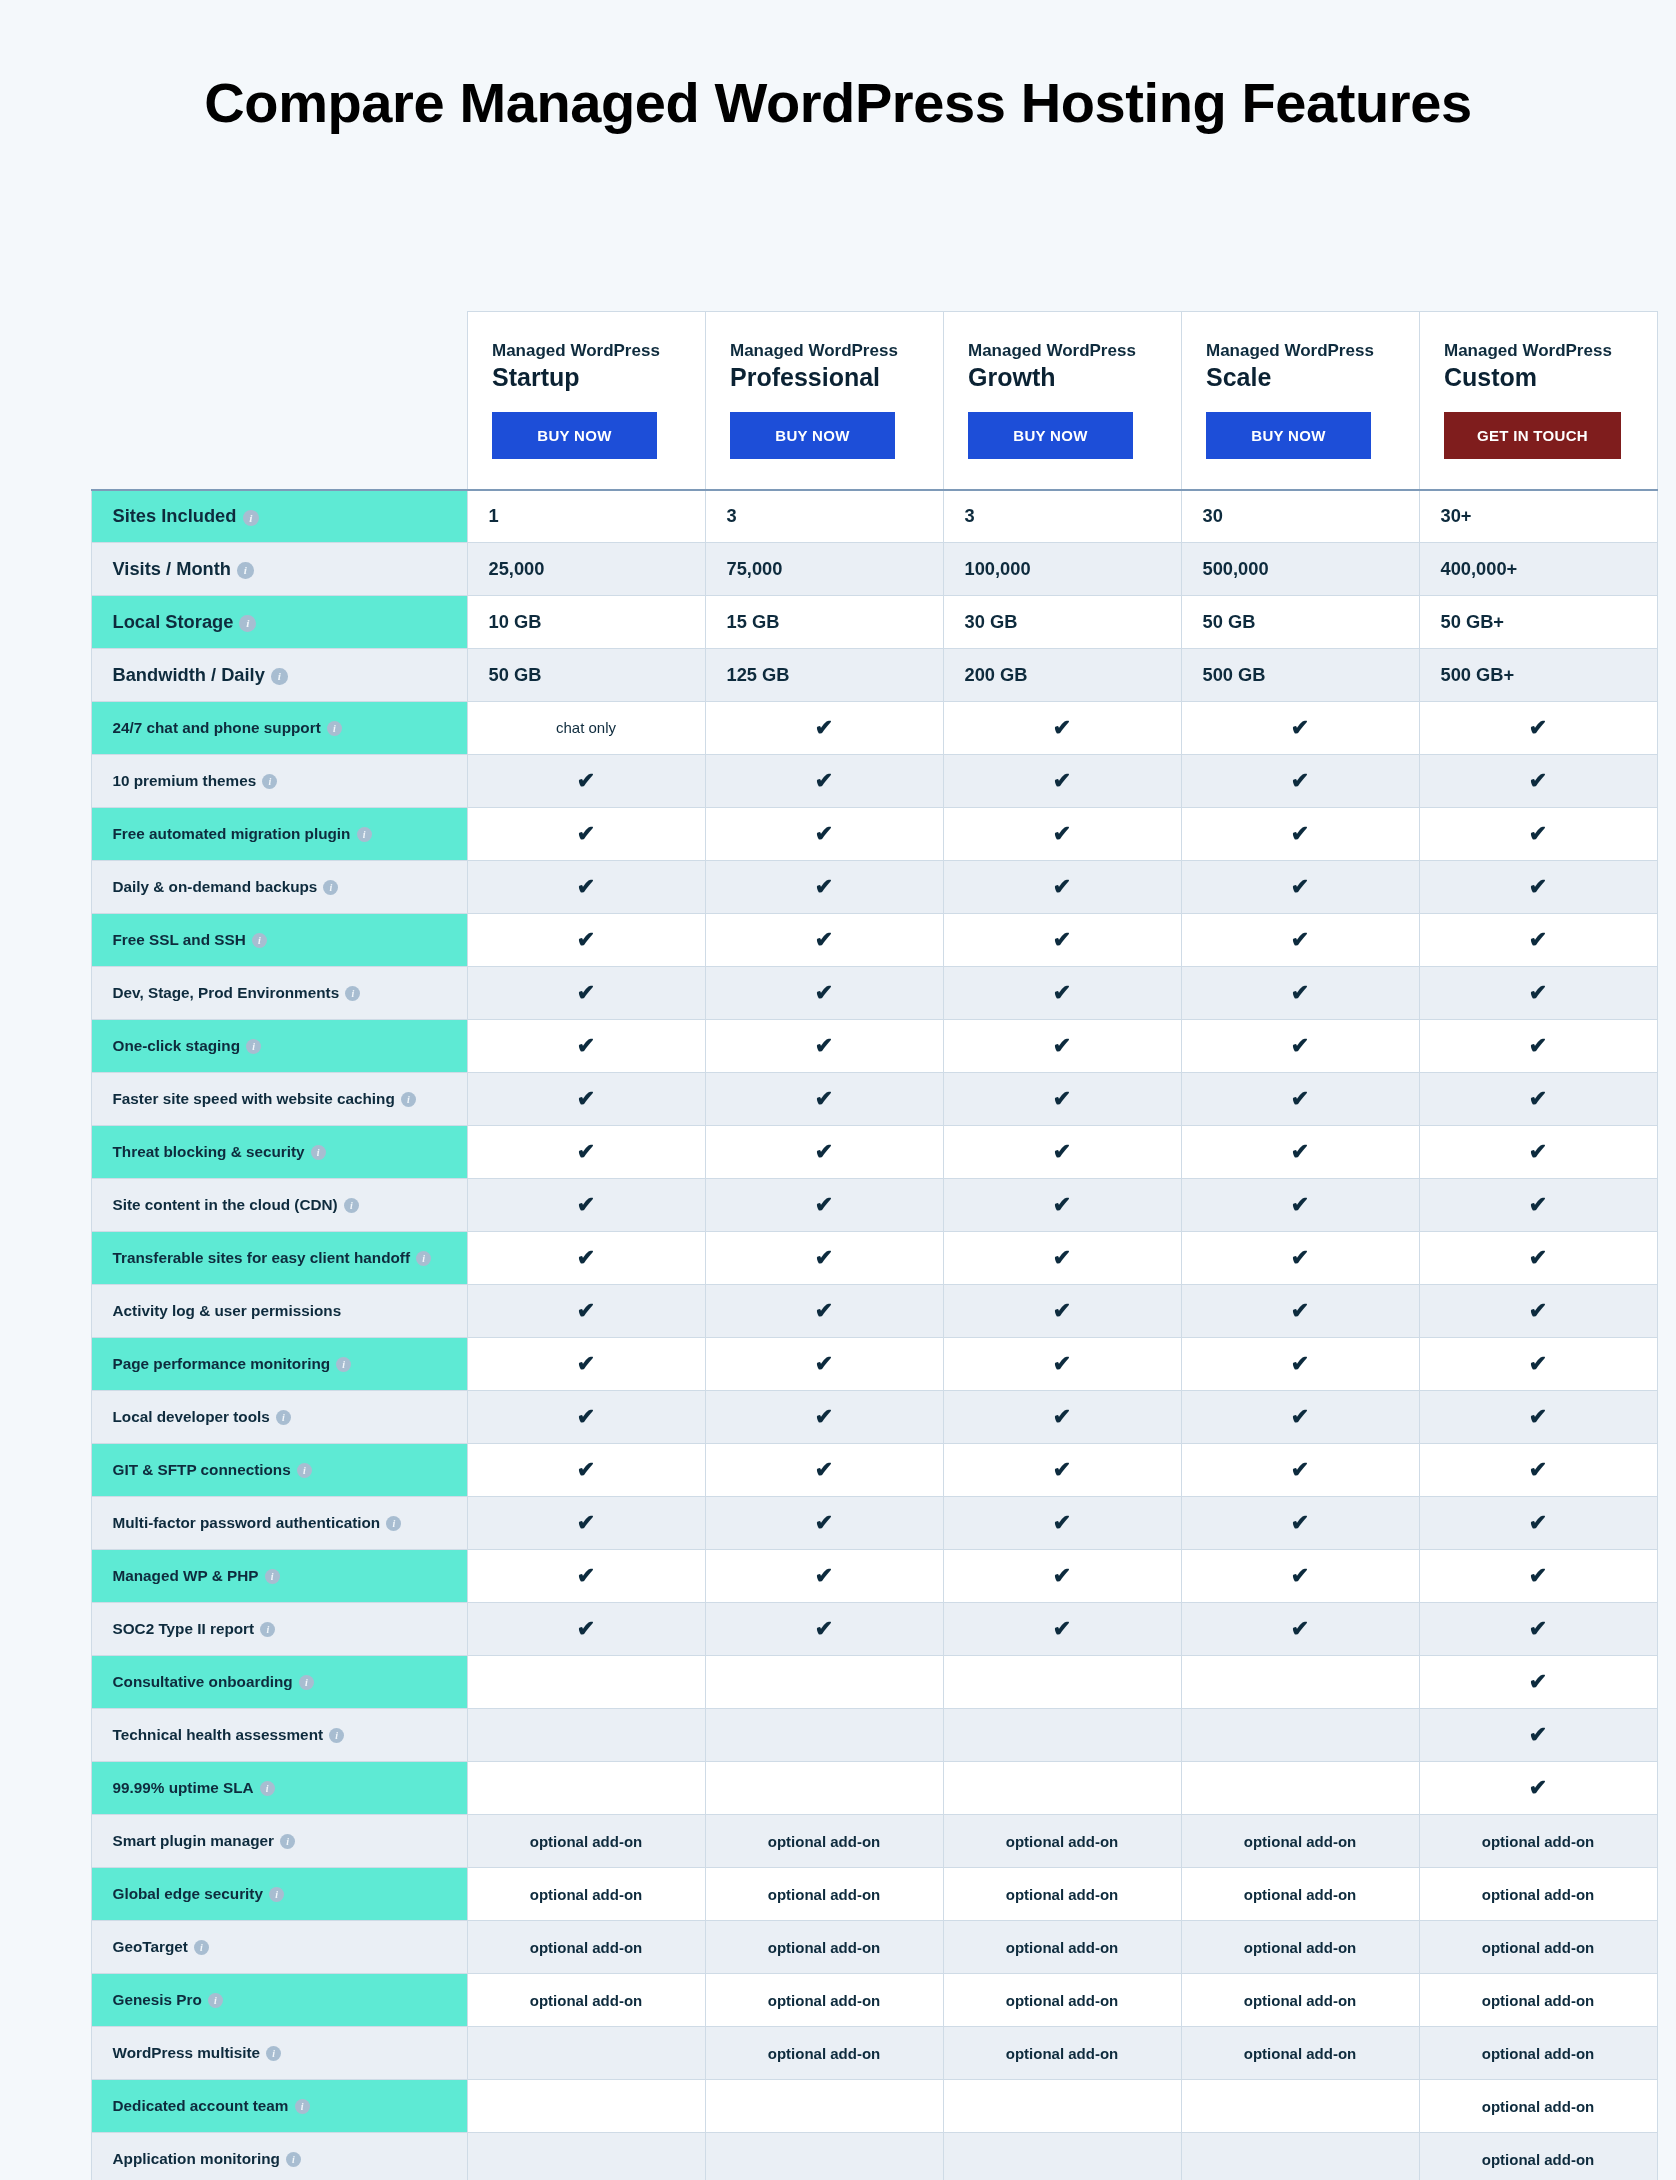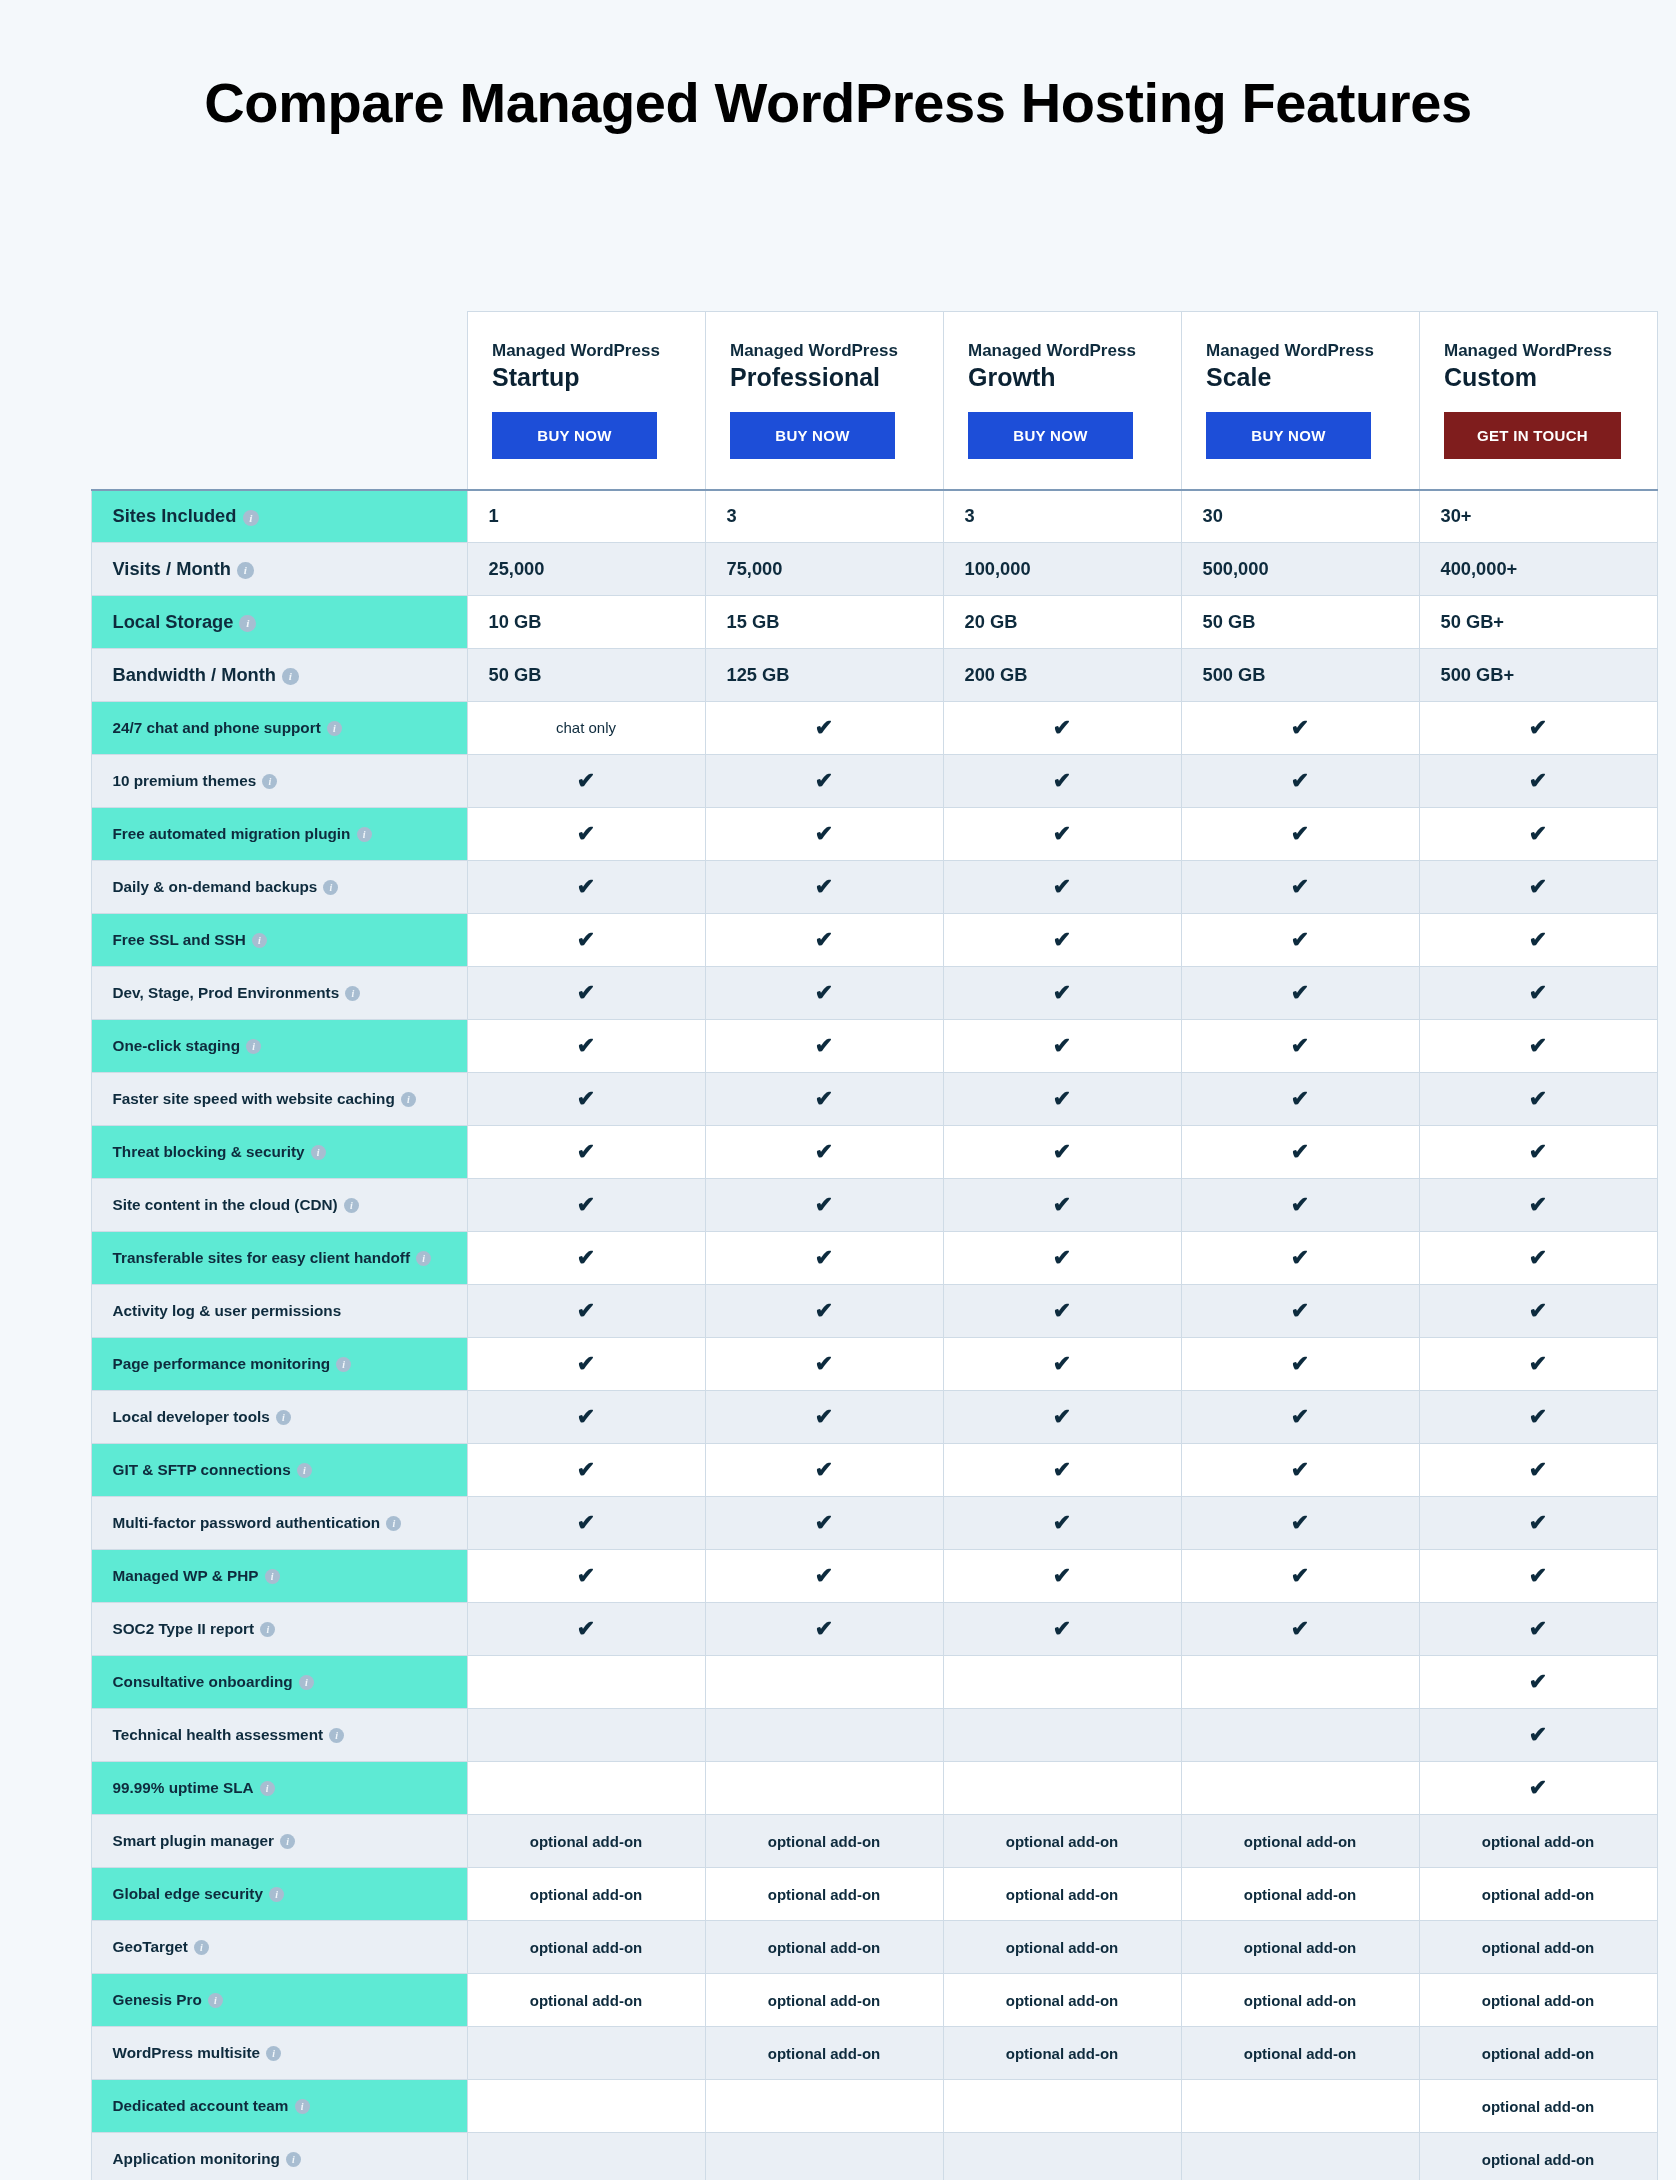"20 GB" span { text: 20 -> 30 }
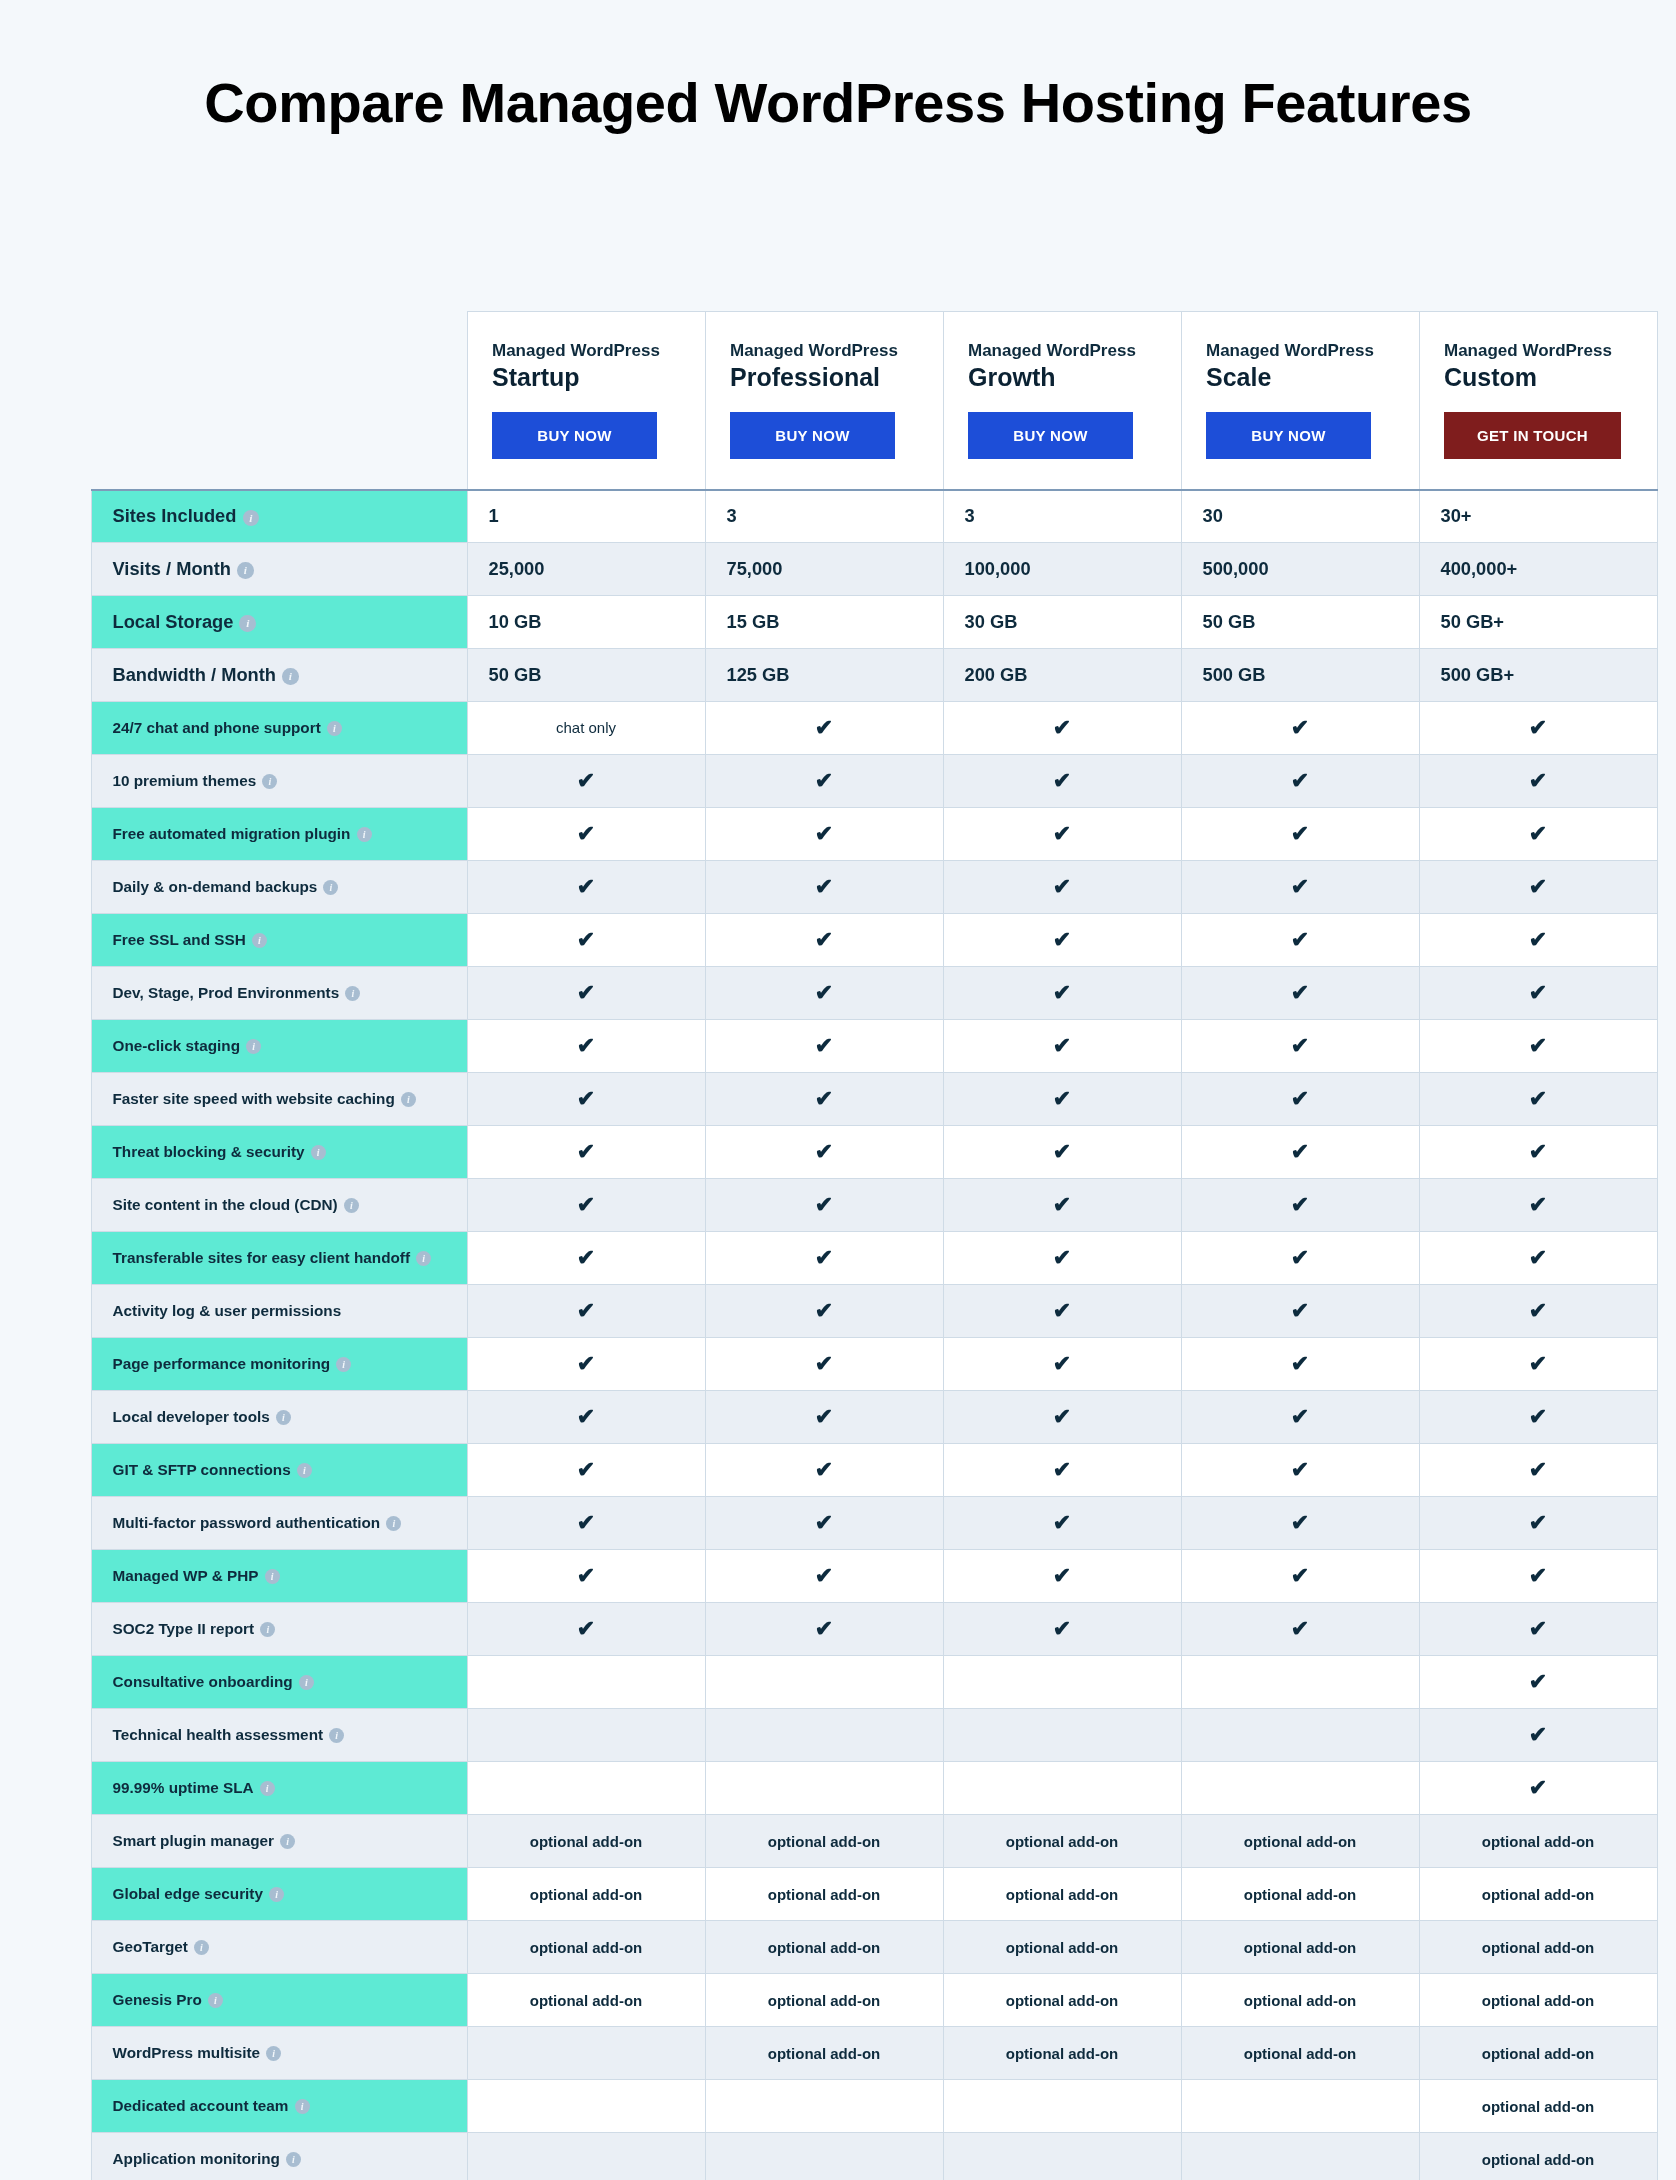"Bandwidth / Month" span { text: Month -> Daily }
